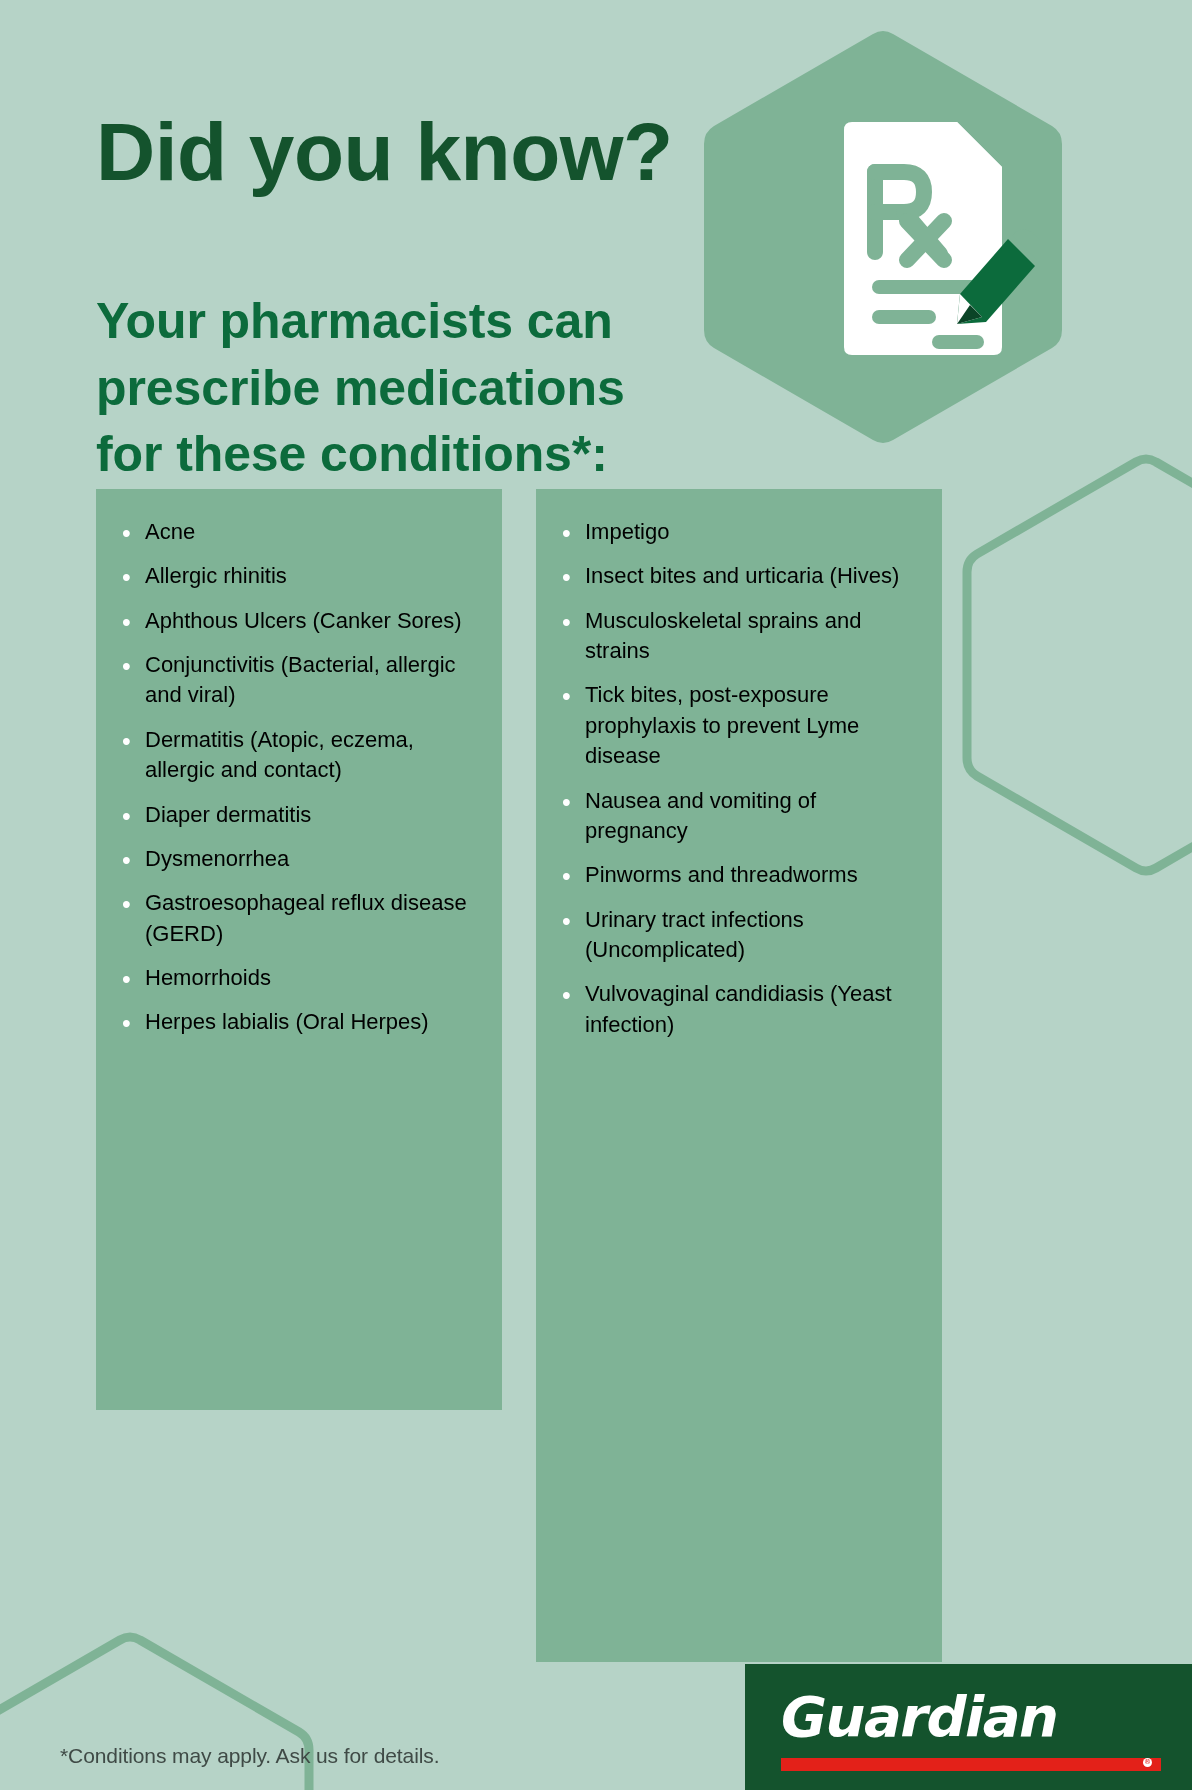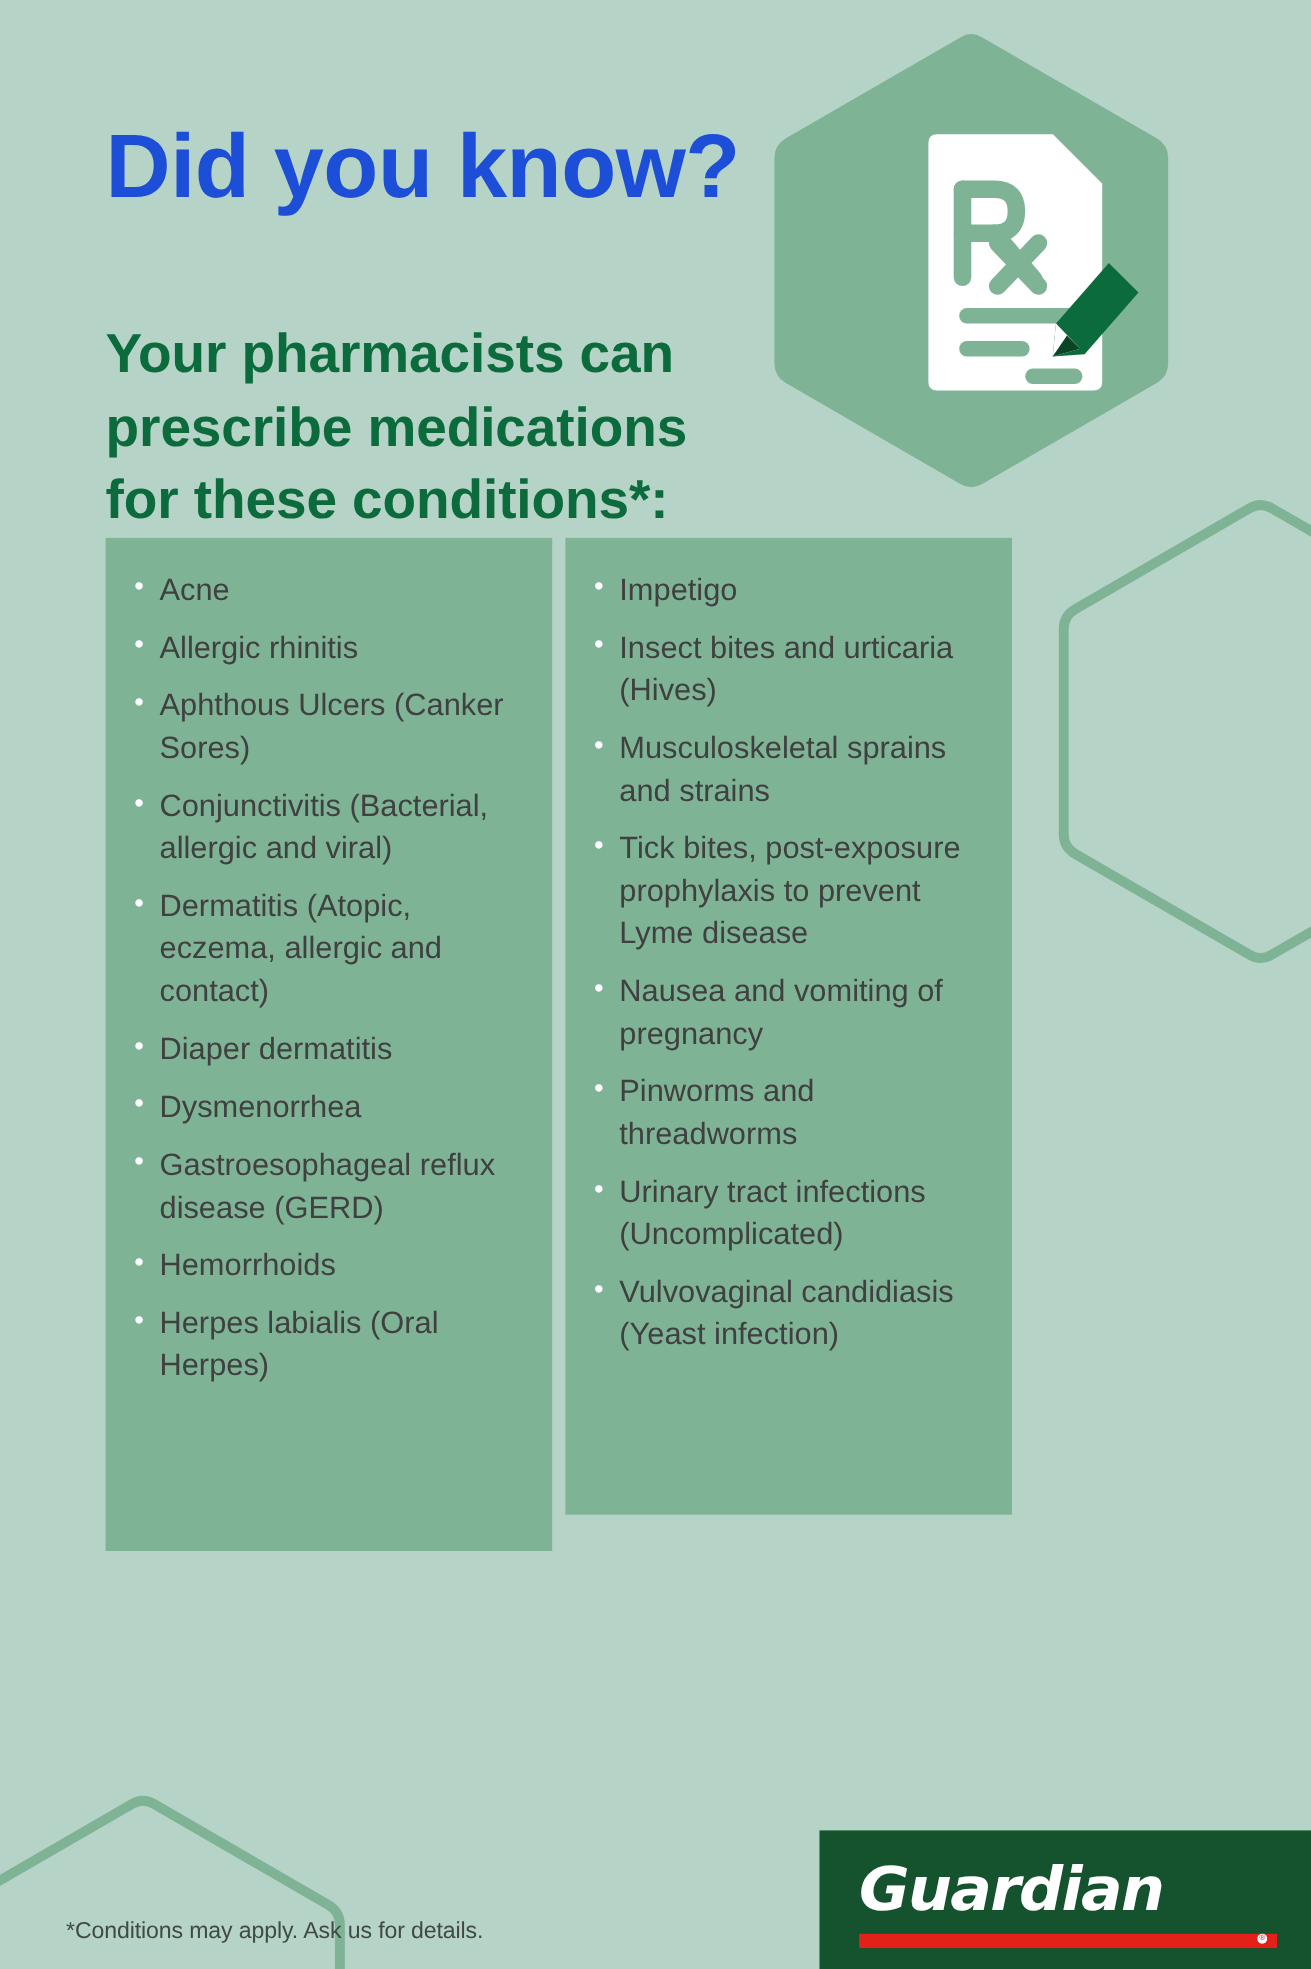"Did you know?" .headline { color: #1d4ed8 -> #14532d }
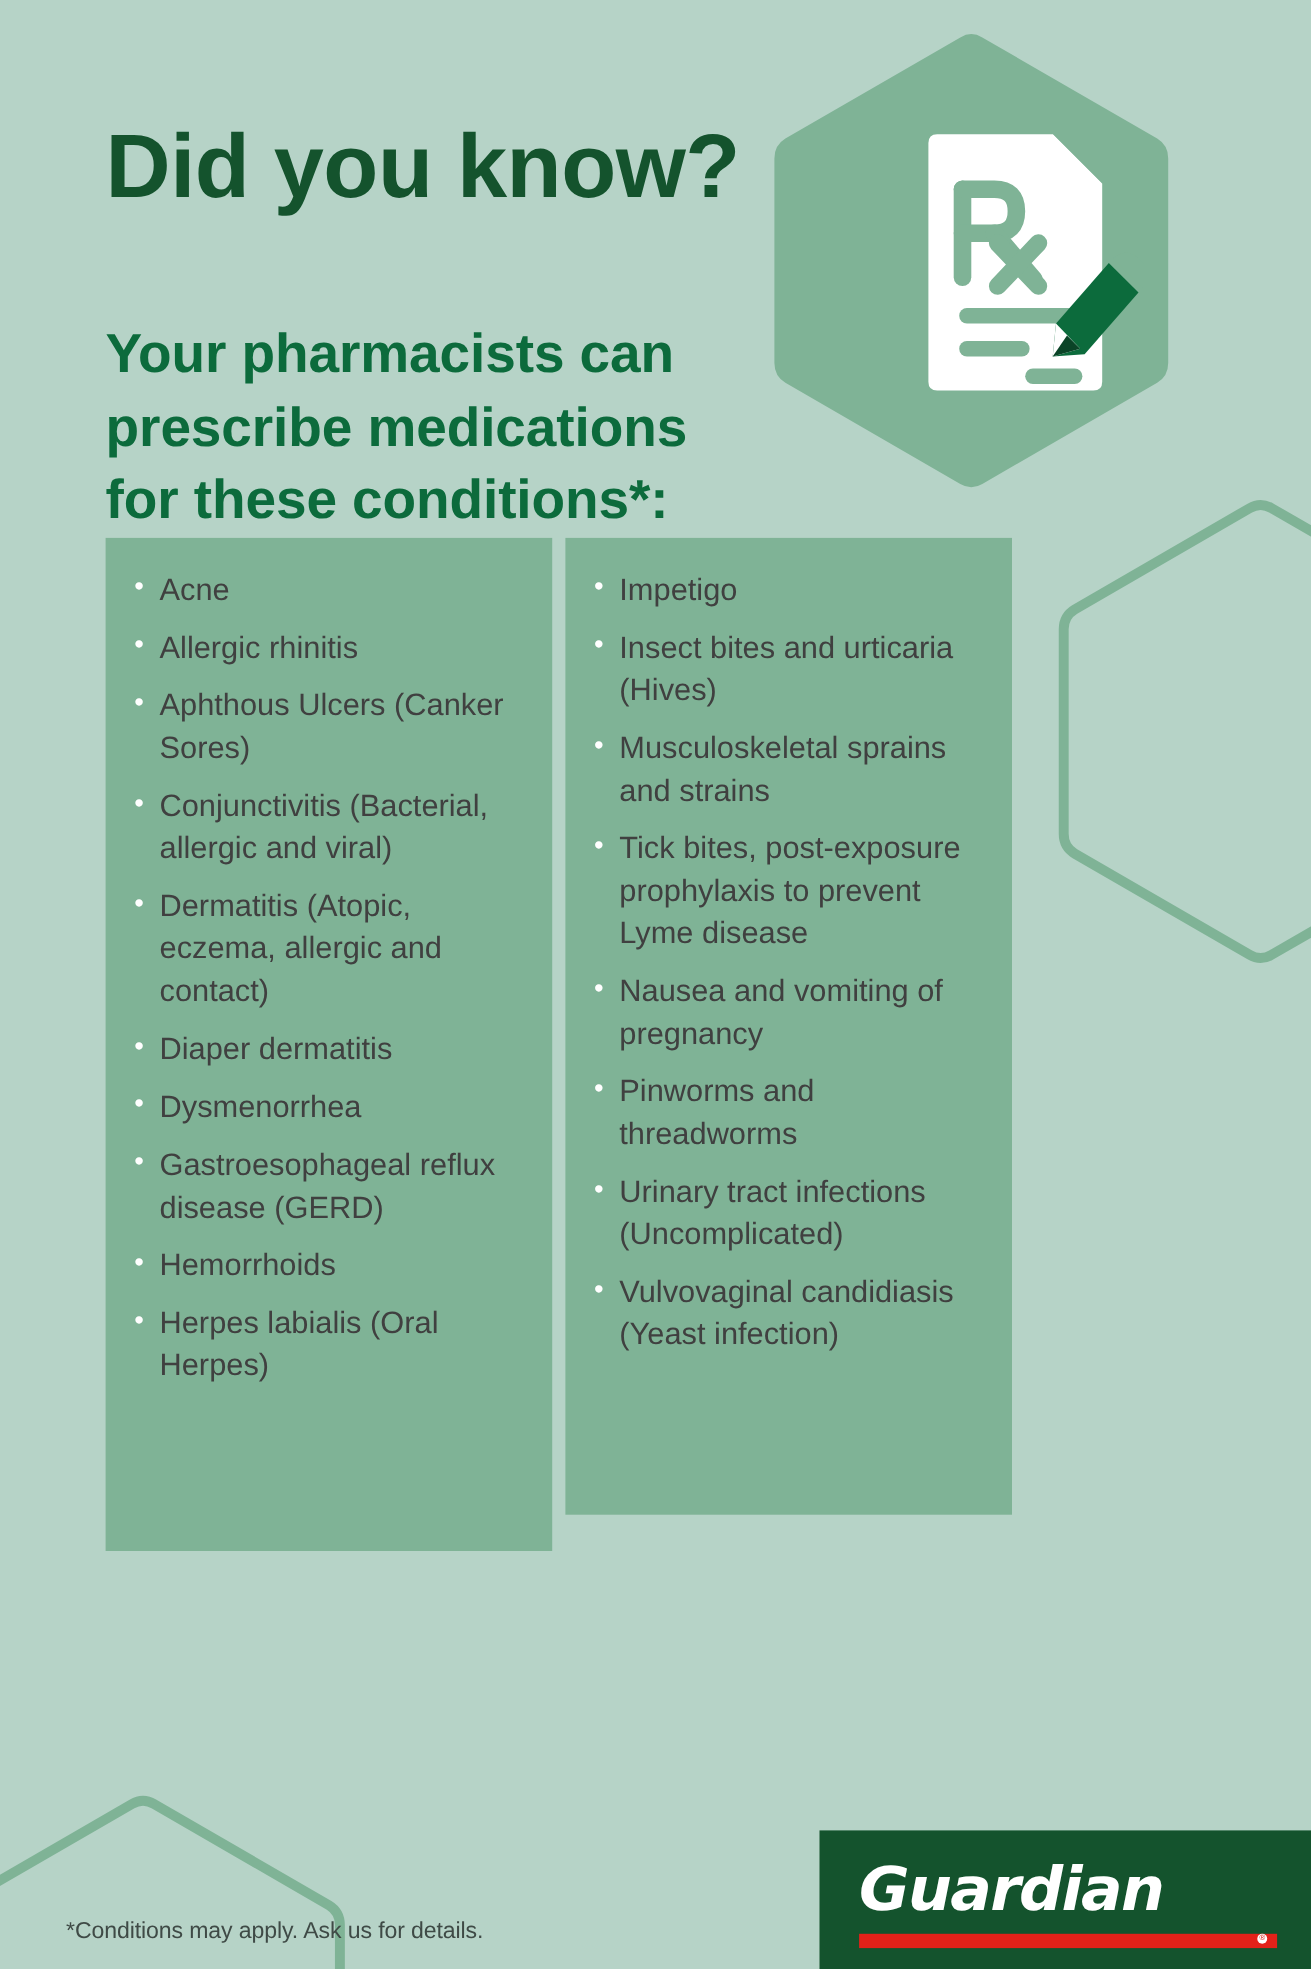"Acne" .cond-item { color: #404040 -> #000000; font-size: 28px -> 22px }
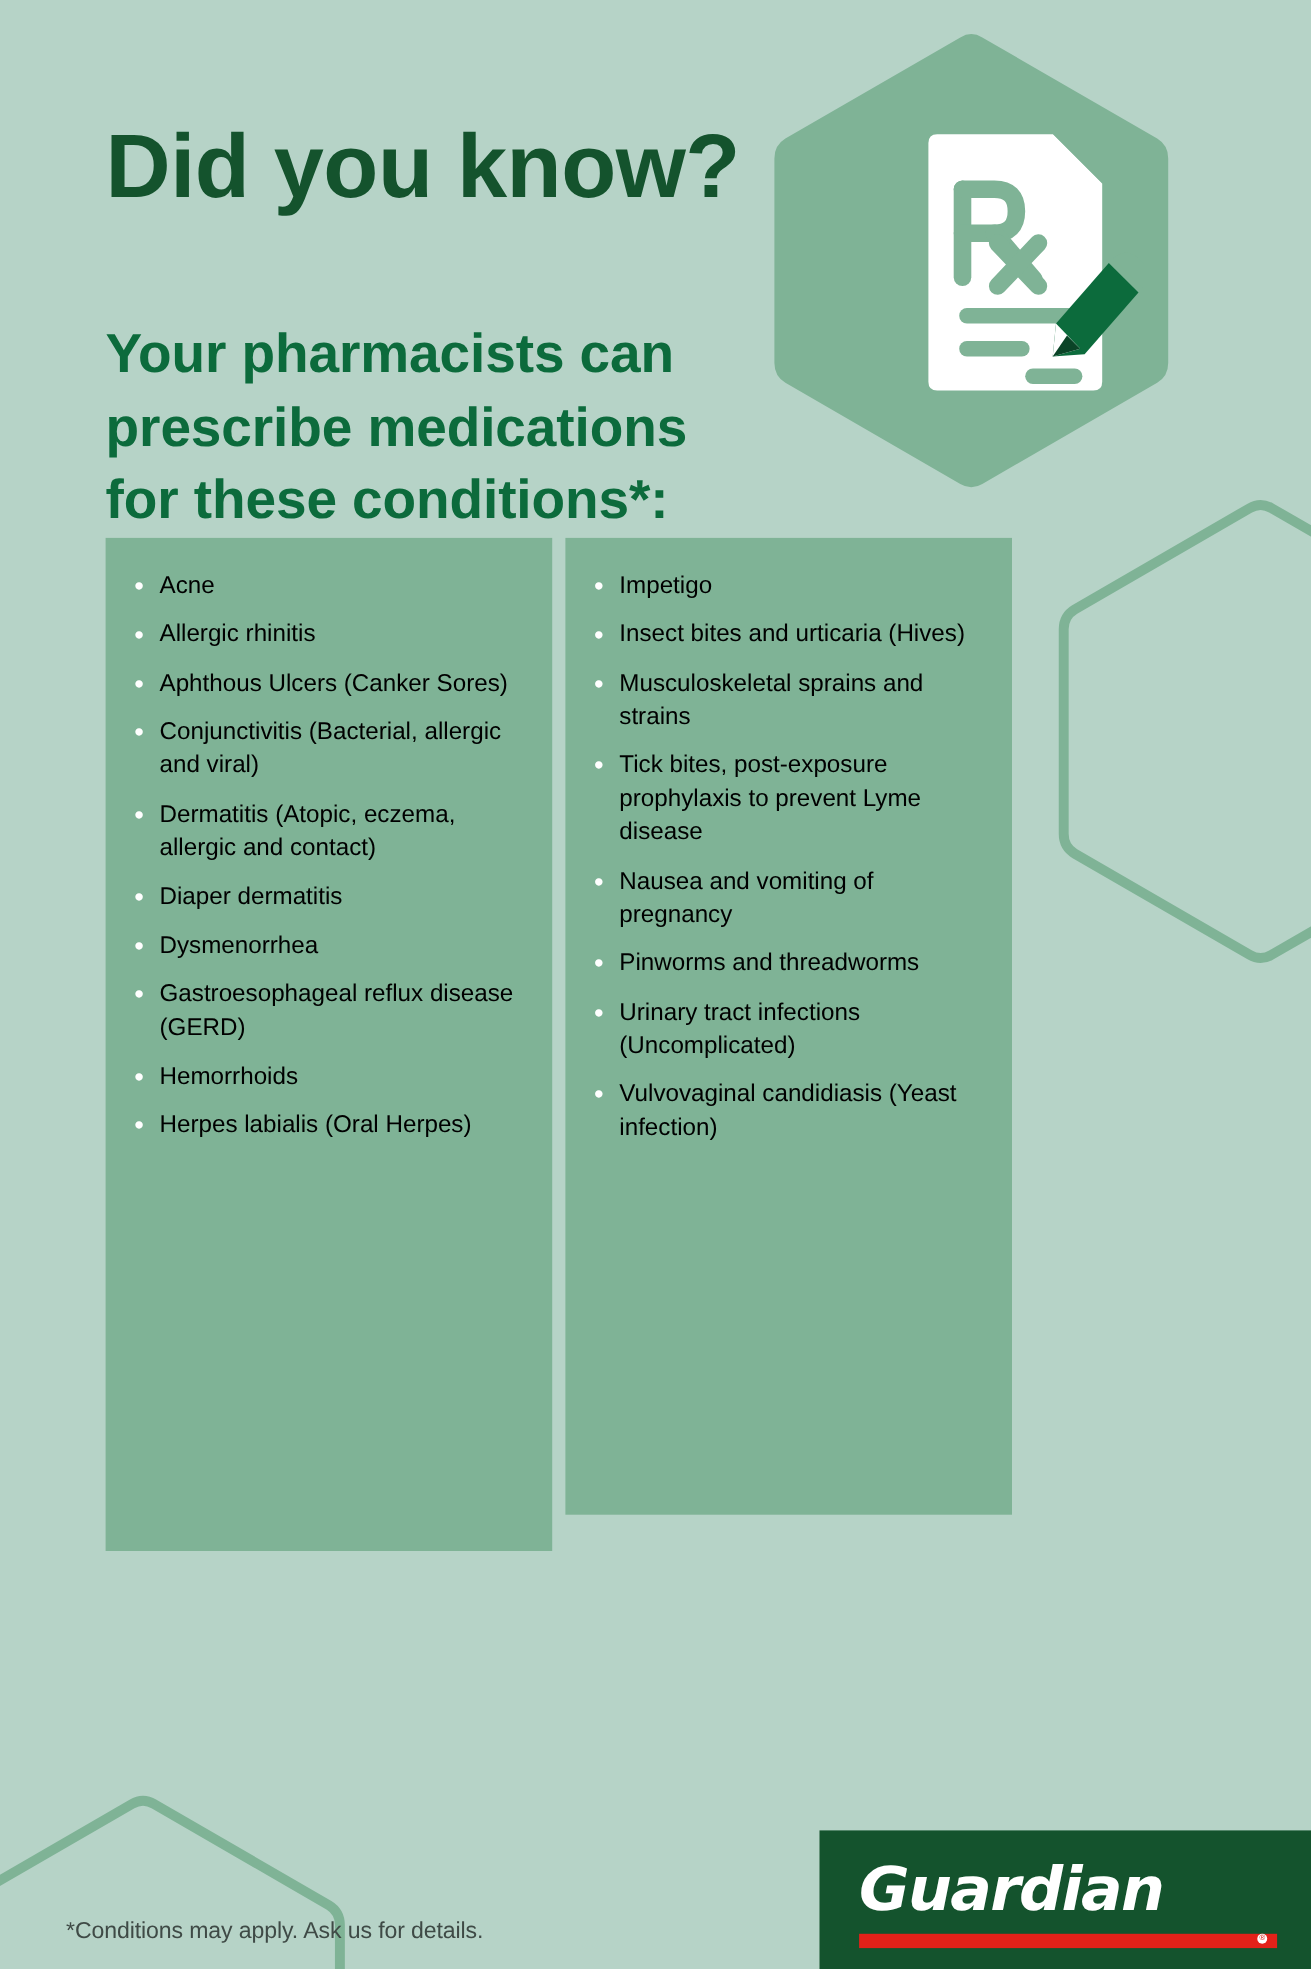"Impetigo" .panel-right { height: 888px -> 1173px; left: 514px -> 536px }
